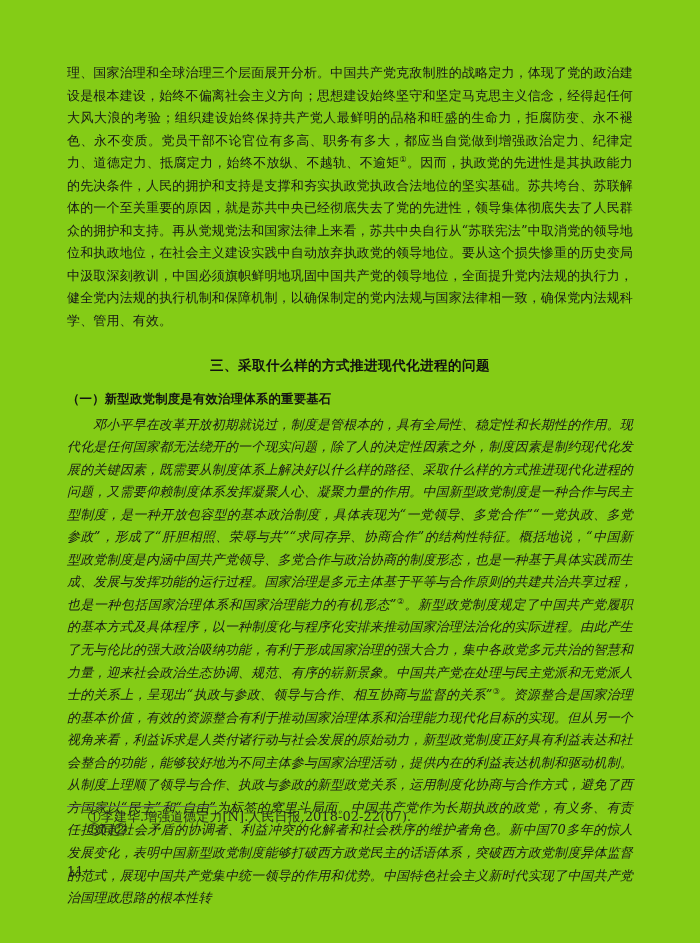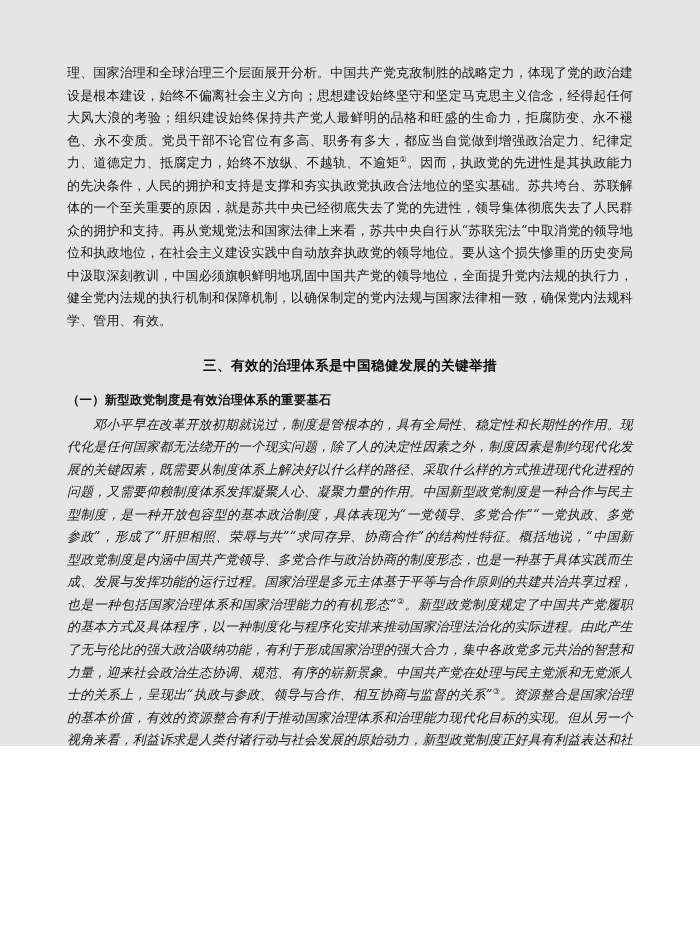"理、国家治理和全球治理三个层面展开分析。中国共产党克敌制胜的战略定力，体现了党的" .page { background: #e5e5e5 -> #84cc16; height: 746px -> 943px }
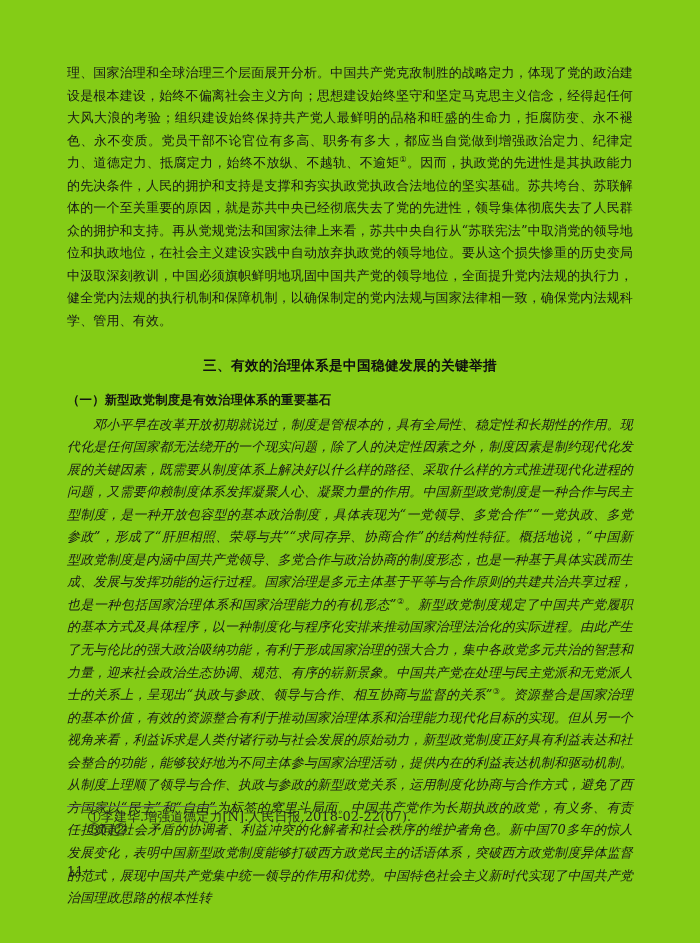"三、有效的治理体系是中国稳健发展的关键举措" h2.section-heading { text: 有效的治理体系是中国稳健发展的关键举措 -> 采取什么样的方式推进现代化进程的问题 }
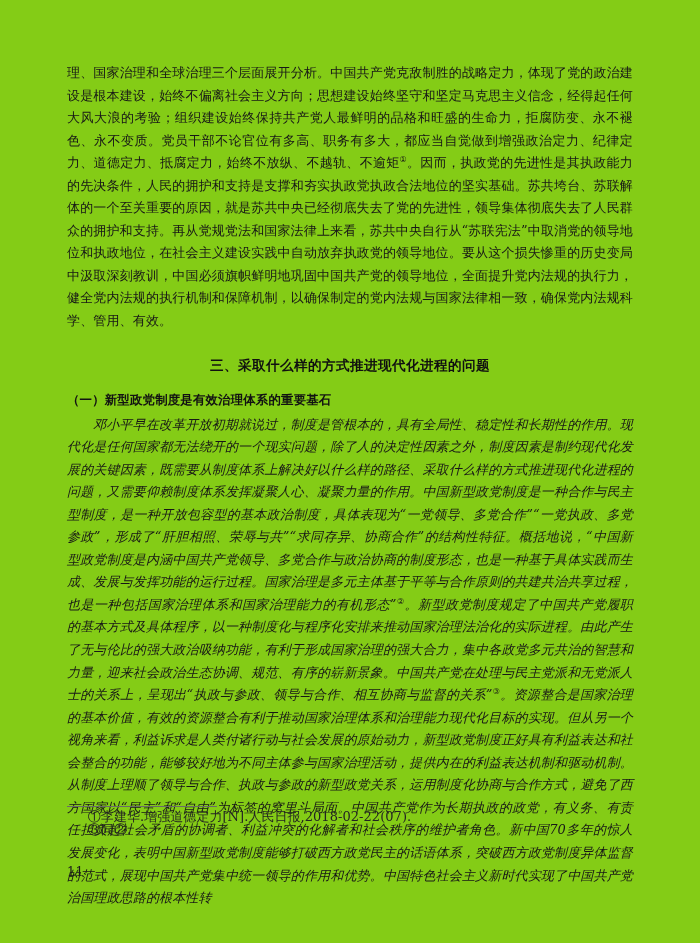"（一）新型政党制度是有效治理体系的重要基石" h3.sub-heading { font-family: Liberation Serif, serif -> Liberation Mono, monospace }
